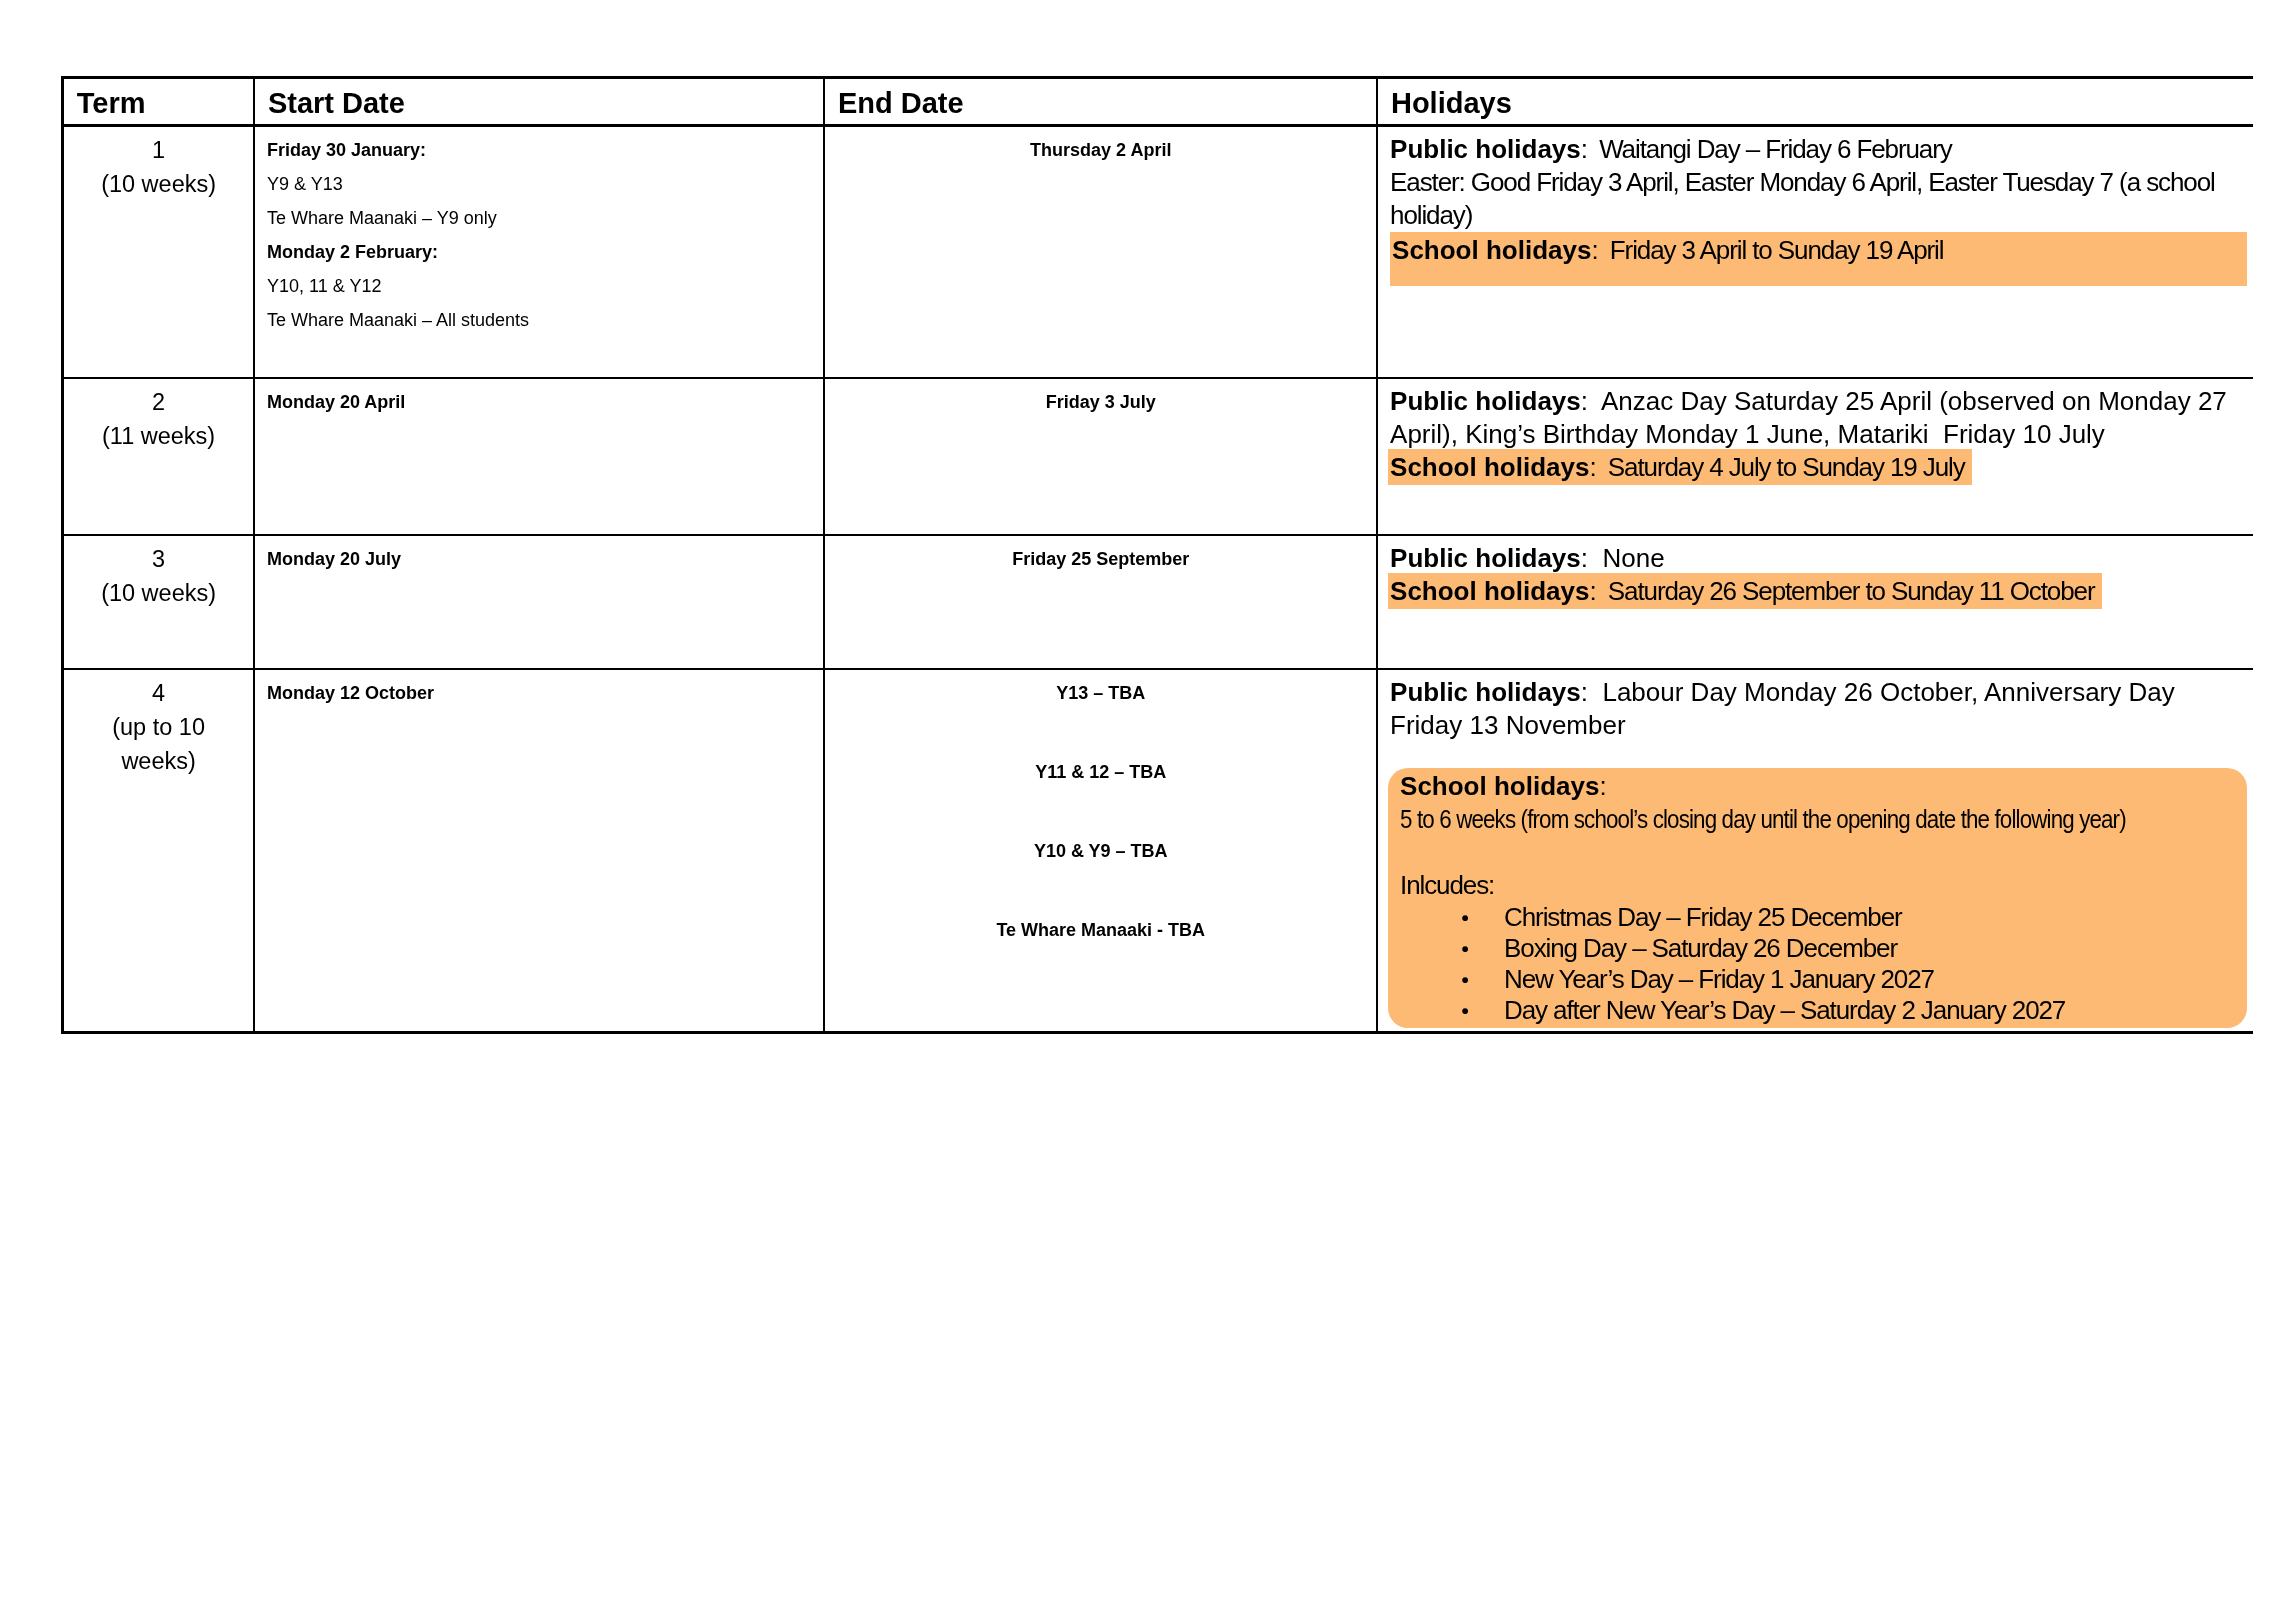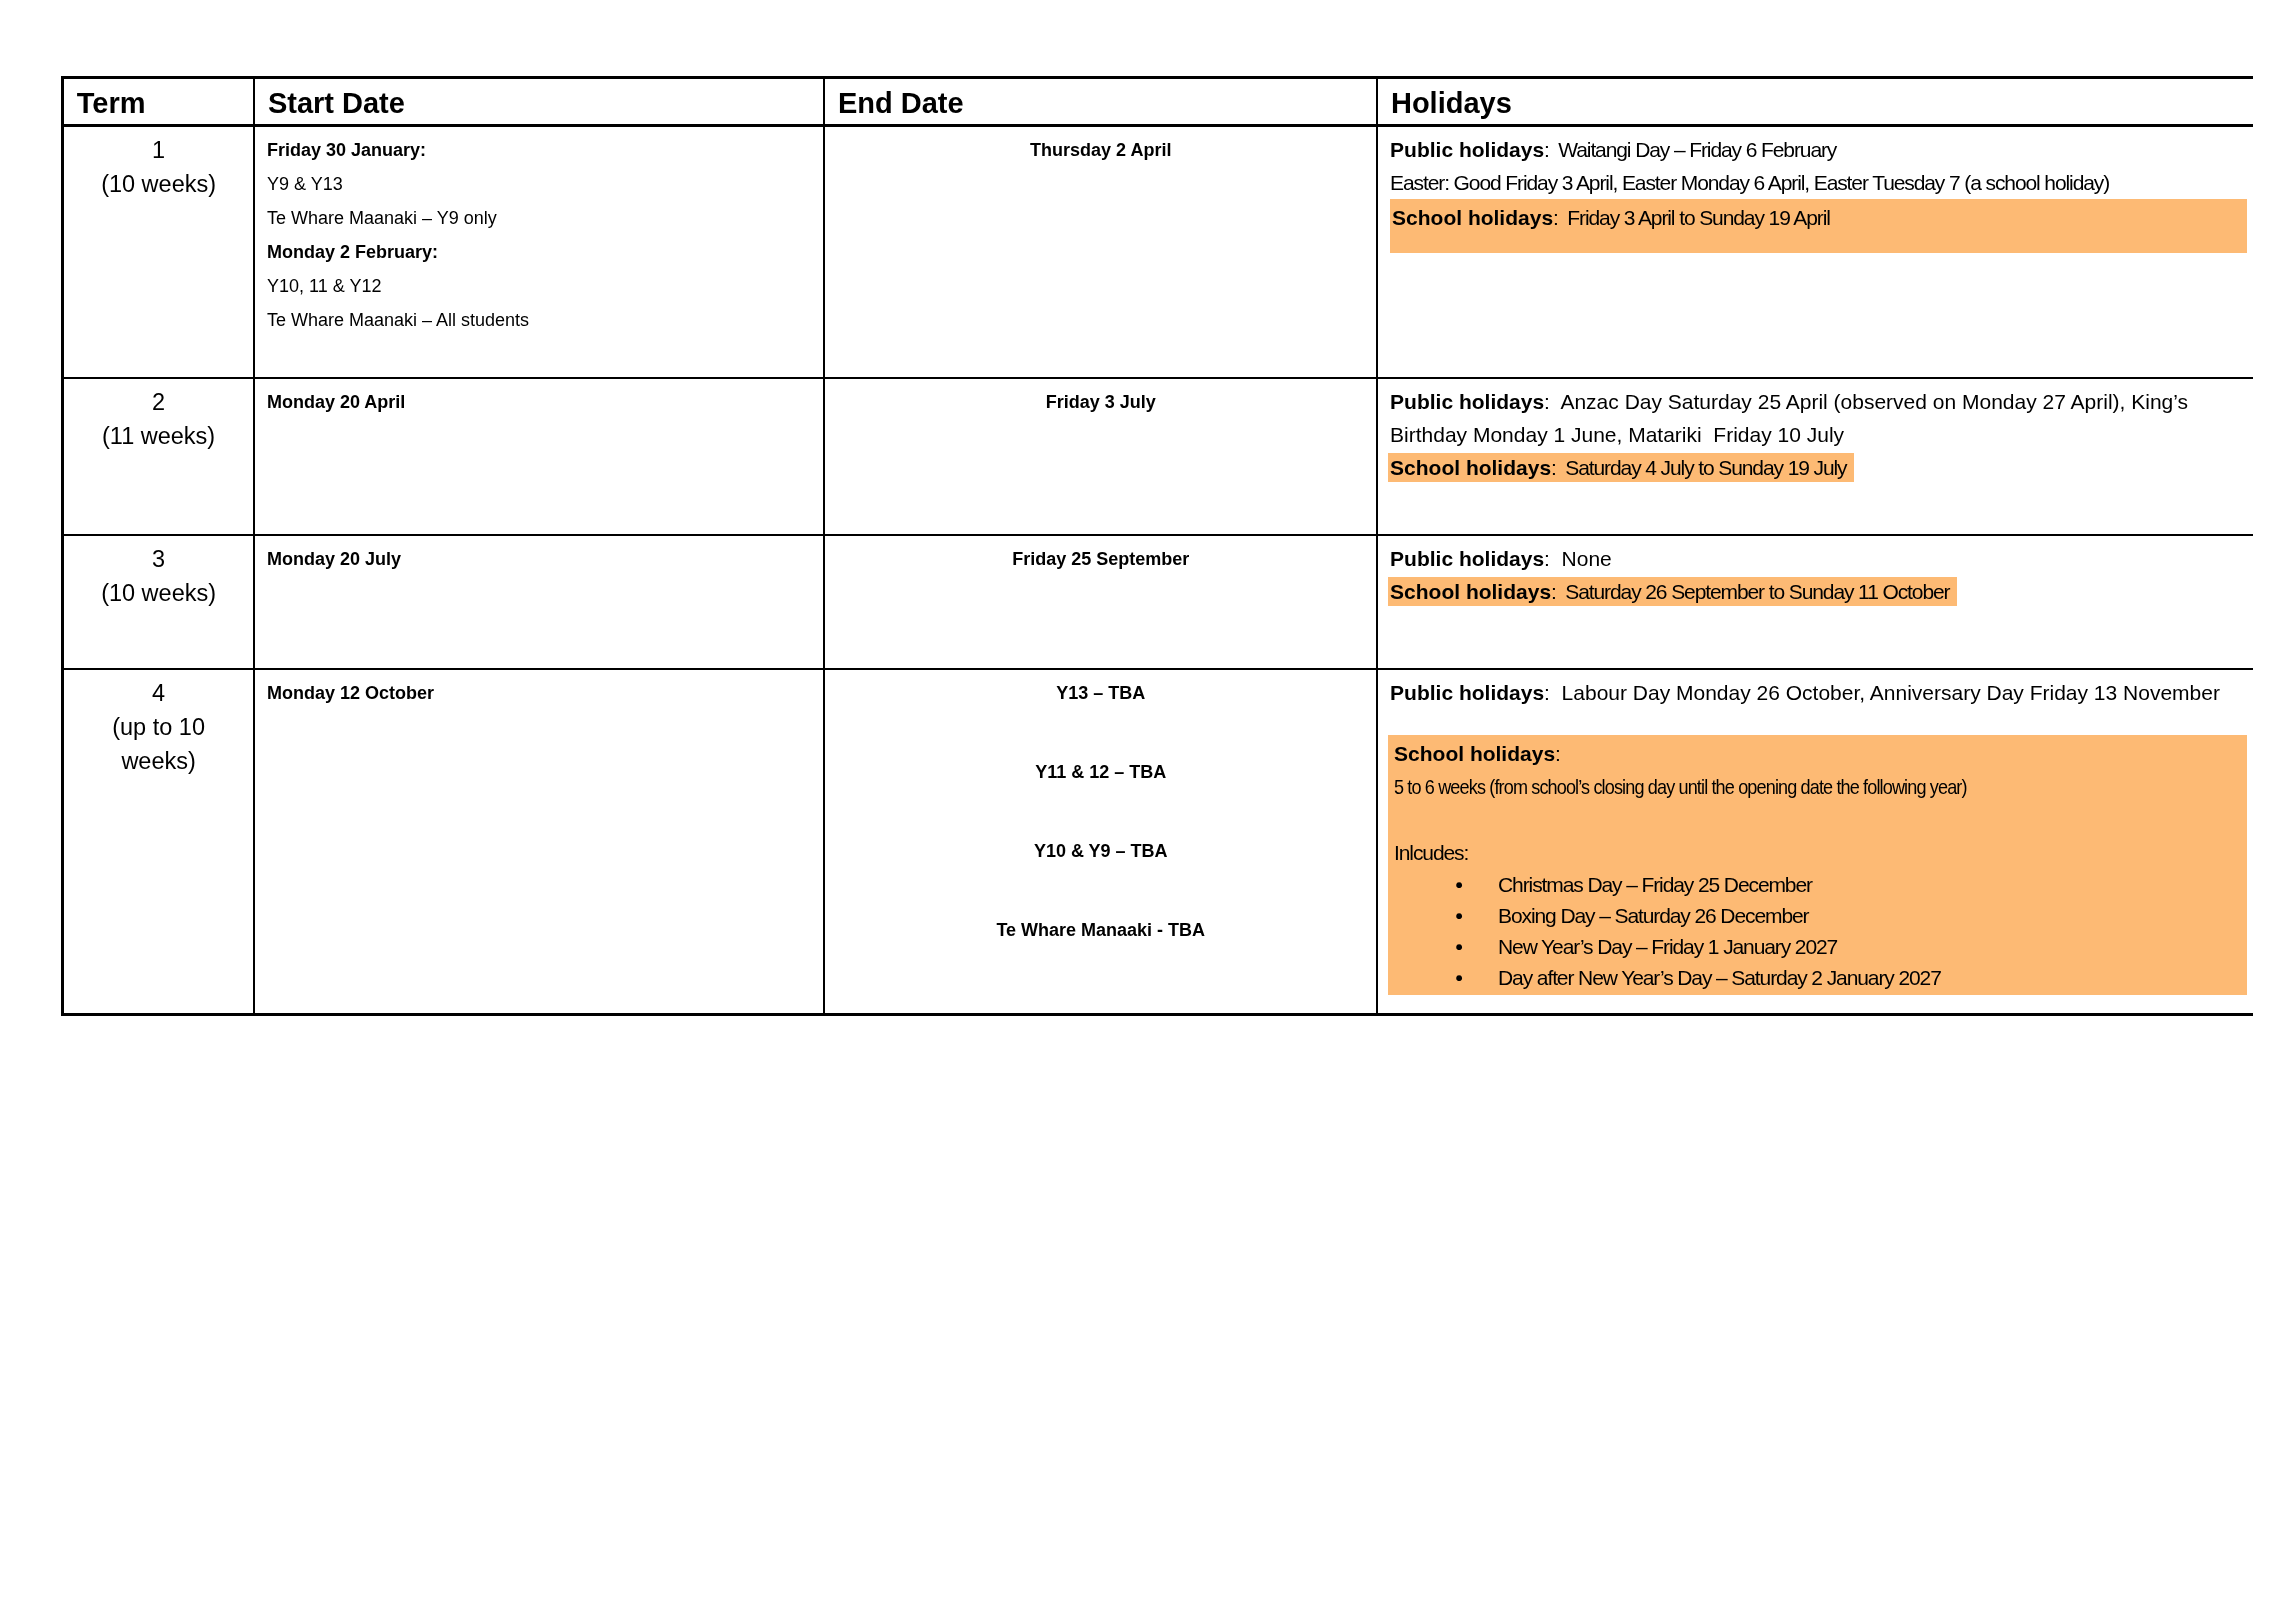"Public holidays: Waitangi Day –" .c-hol { font-size: 21px -> 26px }
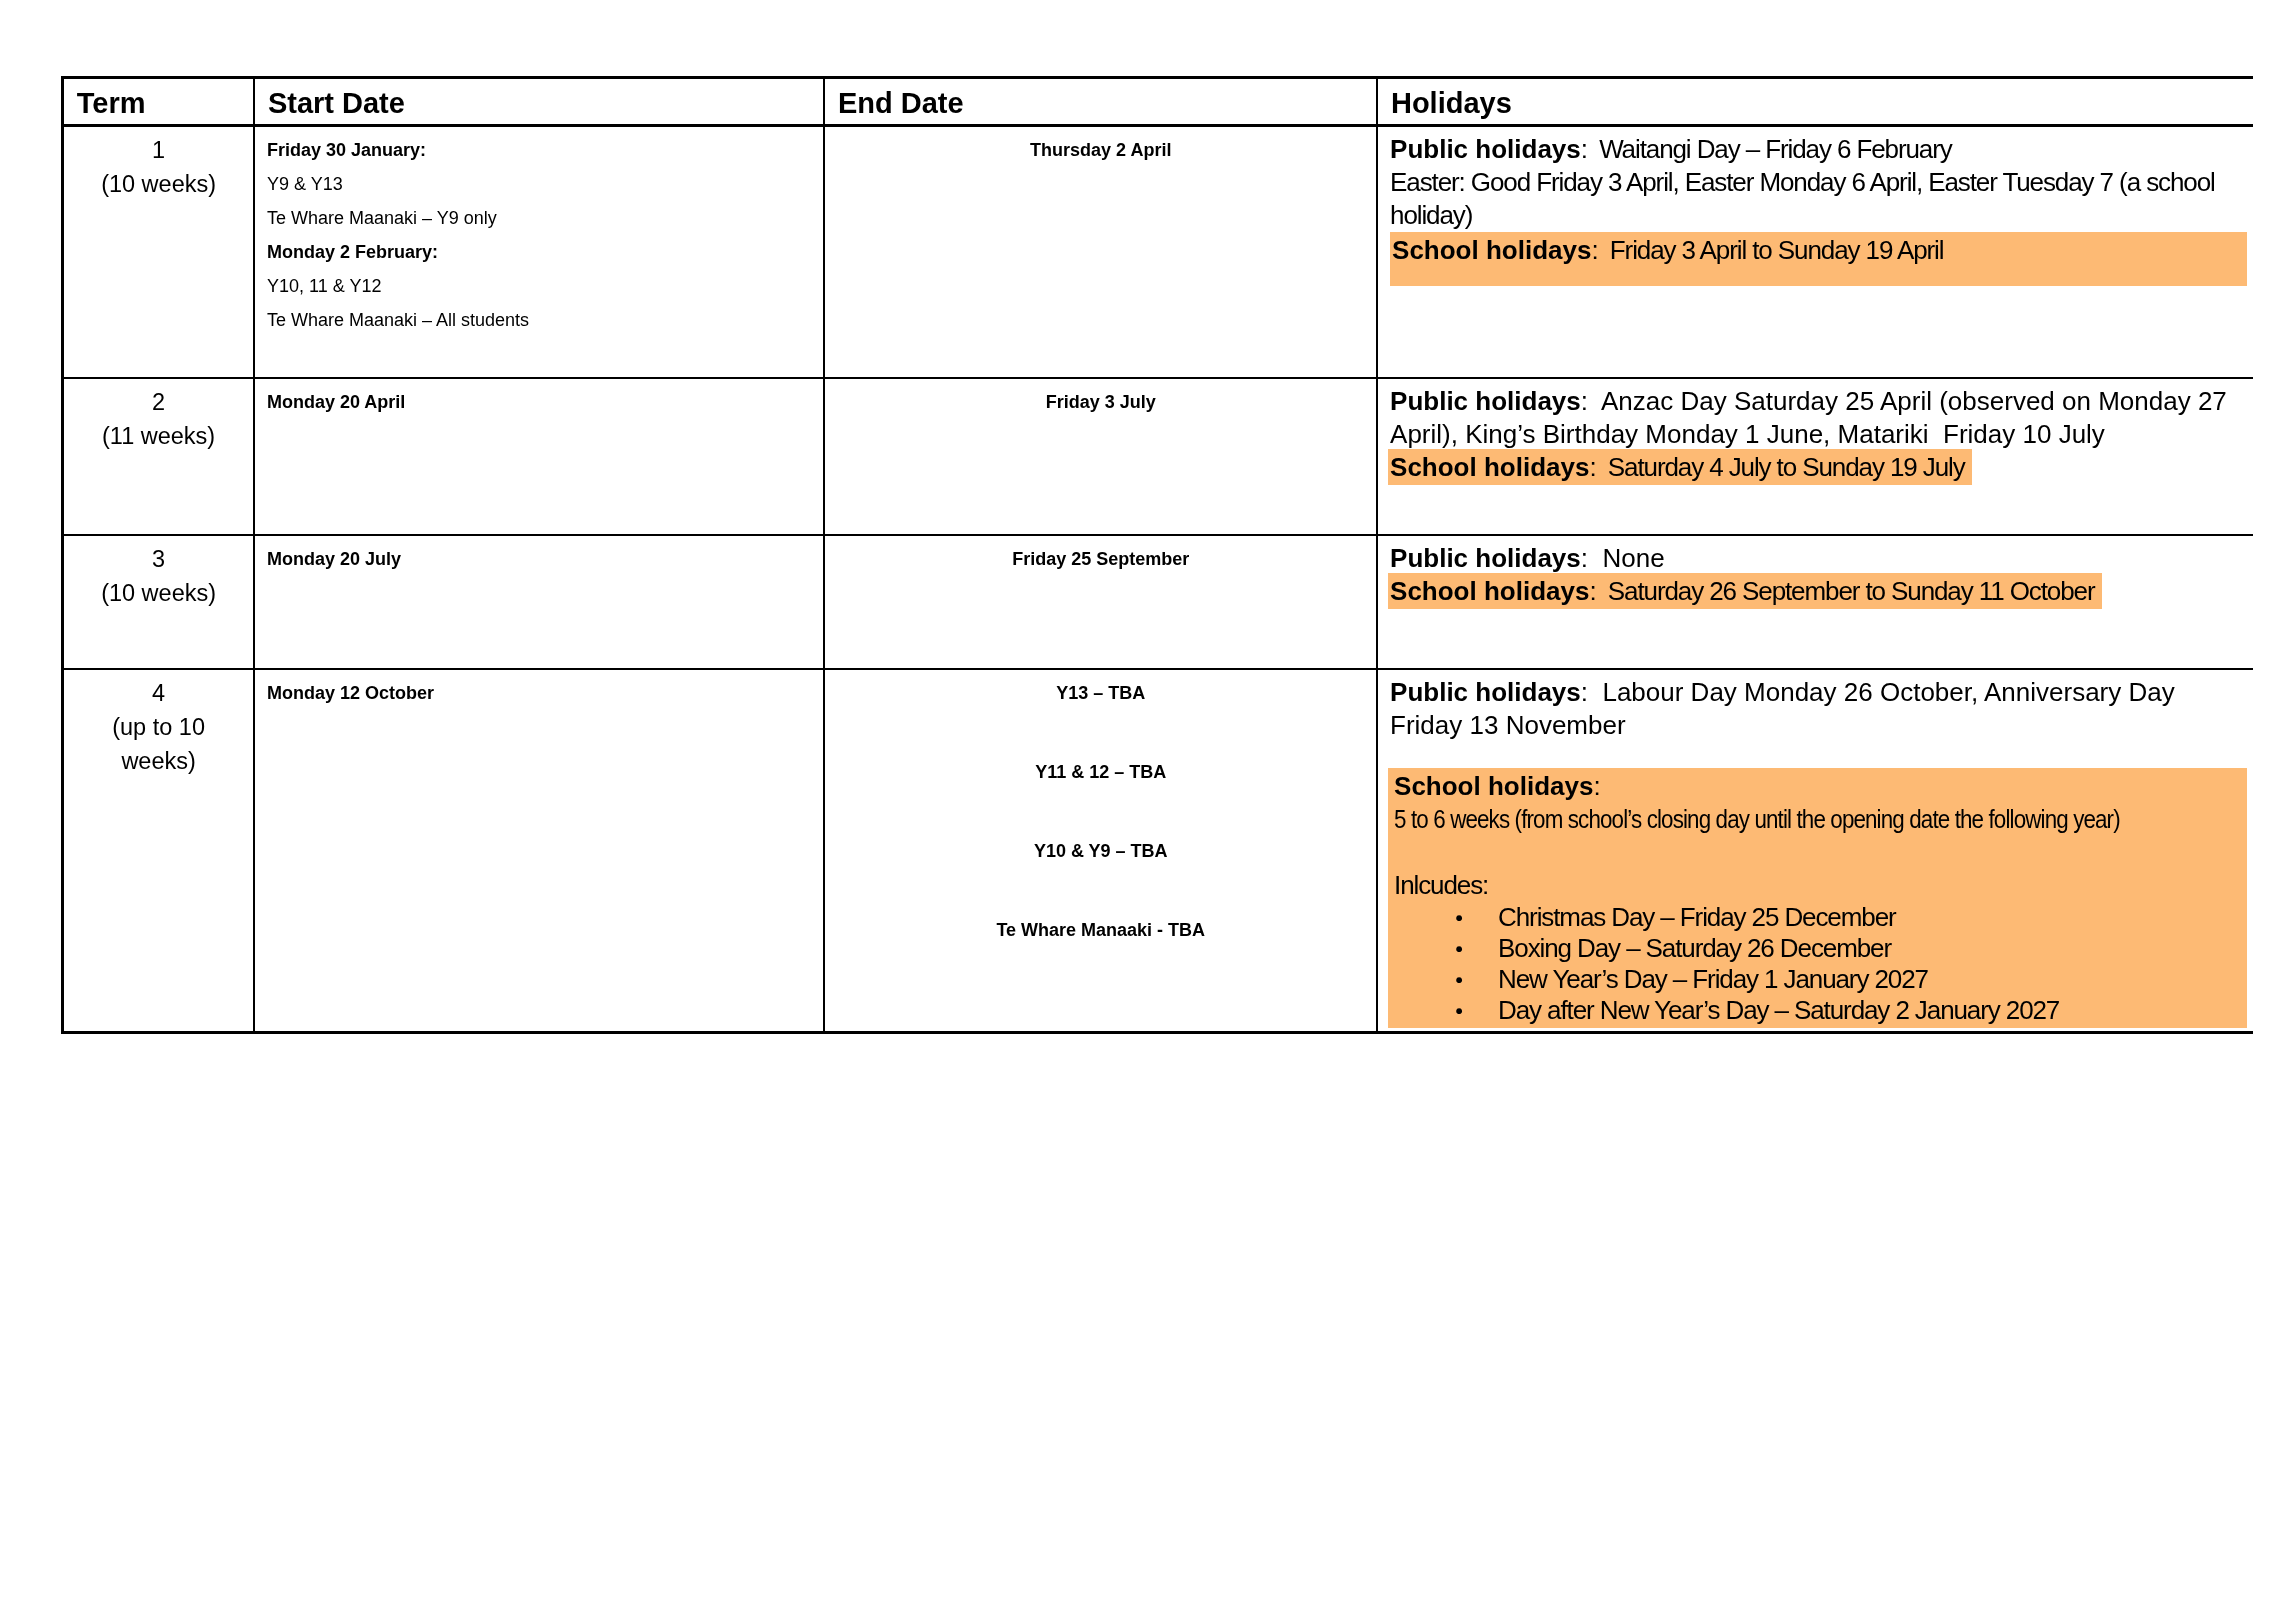"School holidays:" .blk4 { border-radius: none -> 20px; padding: 2px 0 2px 6px -> 2px 0 2px 12px }
